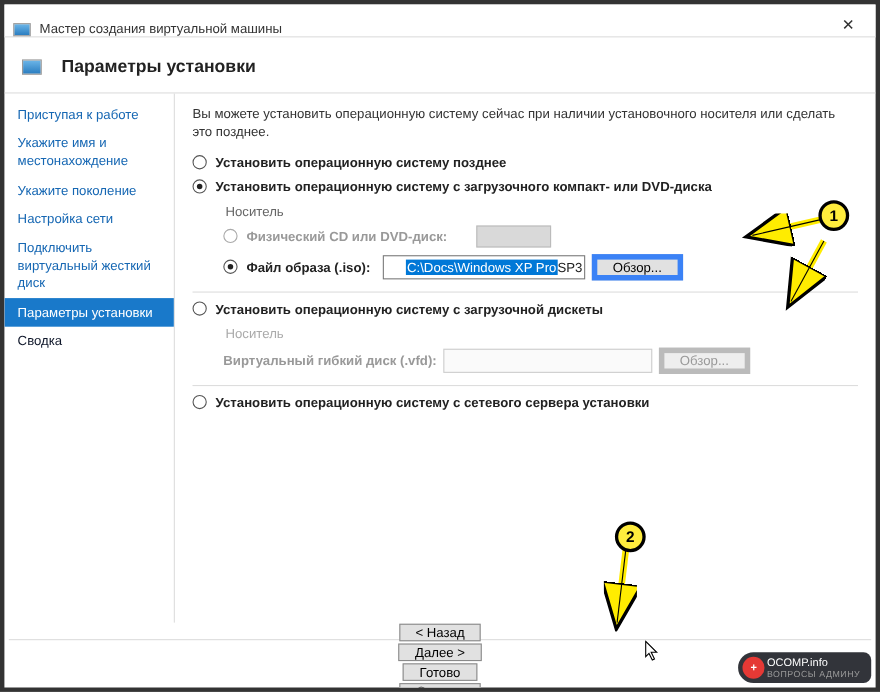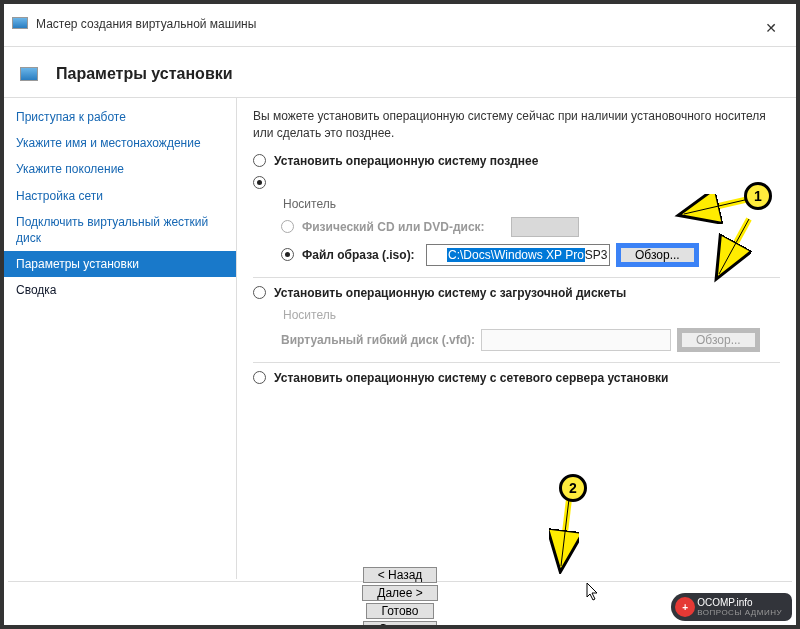"Мастер создания виртуальной машины" .titlebar { align-items: flex-start -> flex-end; margin-top: 13px -> none }
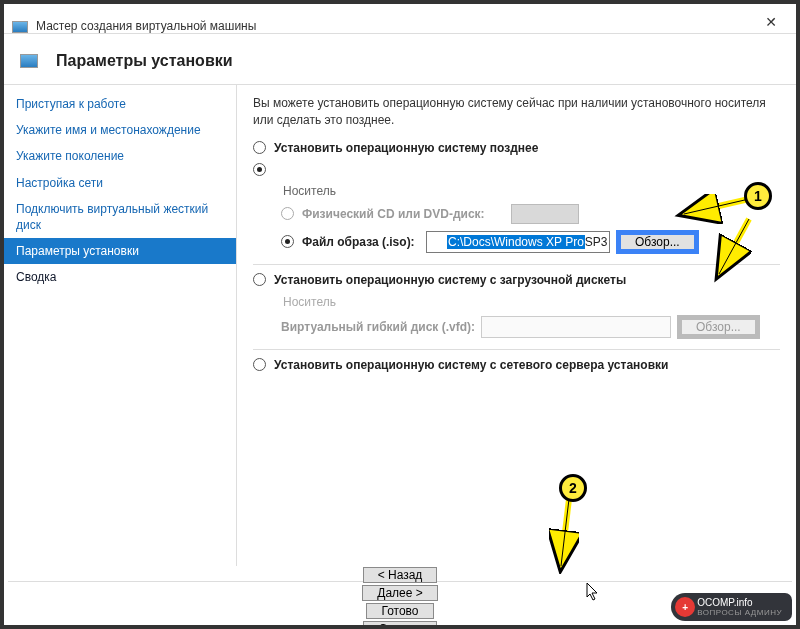"Приступая к работе" .sidebar { width: 233px -> 155px }
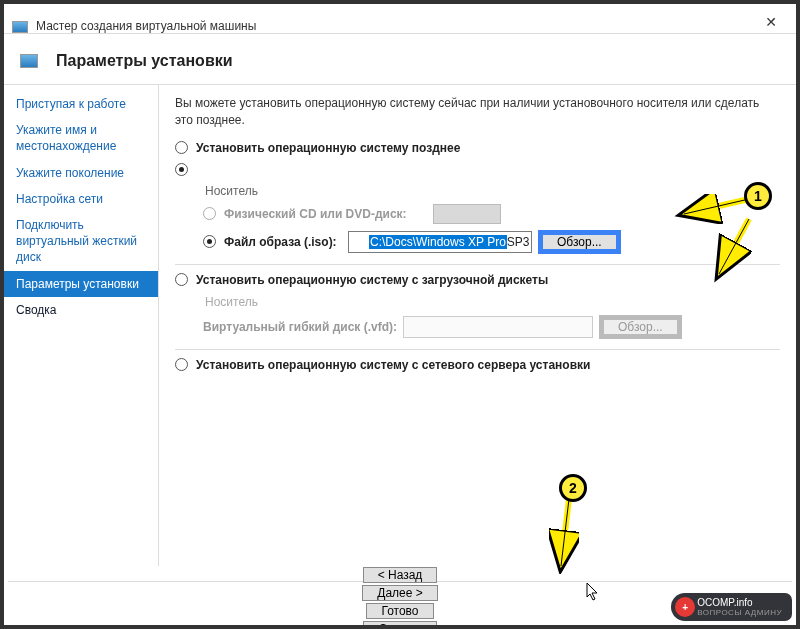"Установить операционную систему с загрузочного" span.row-label { html: none -> <span>Установить операционную систему с загрузочного компакт- или DVD-диска</span> }
